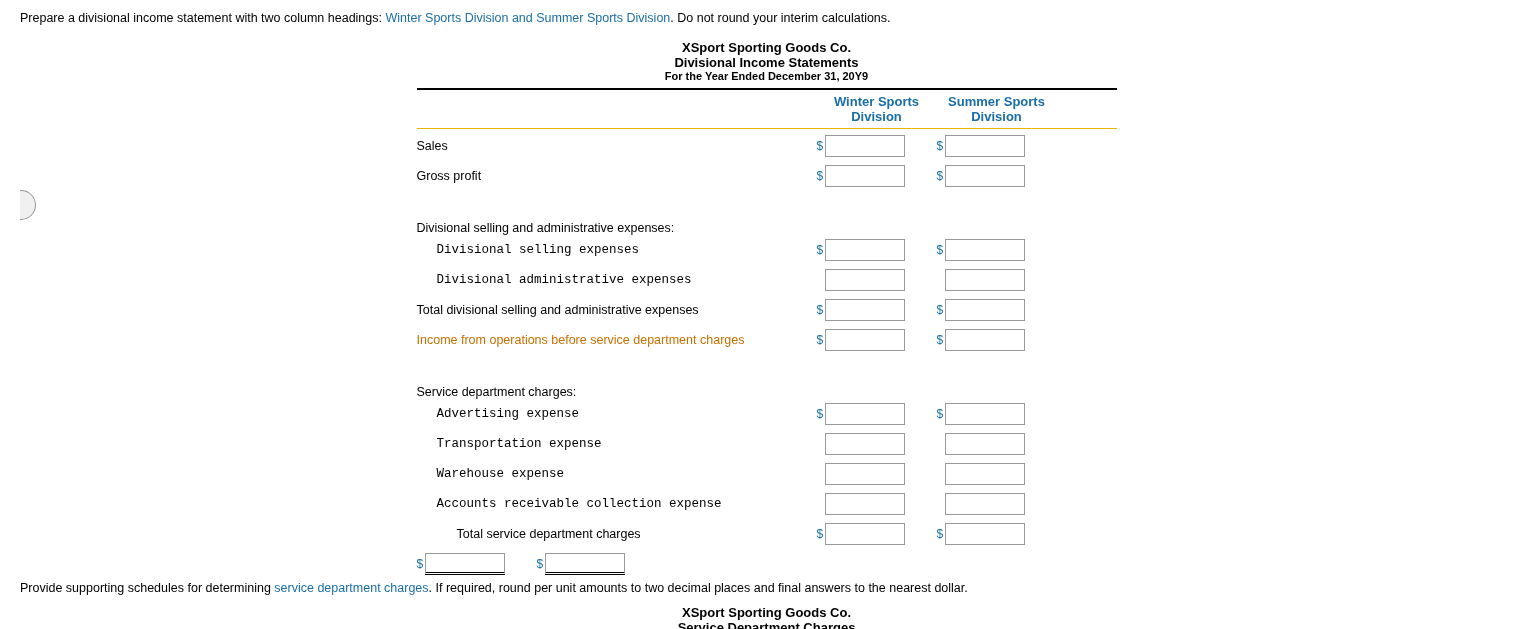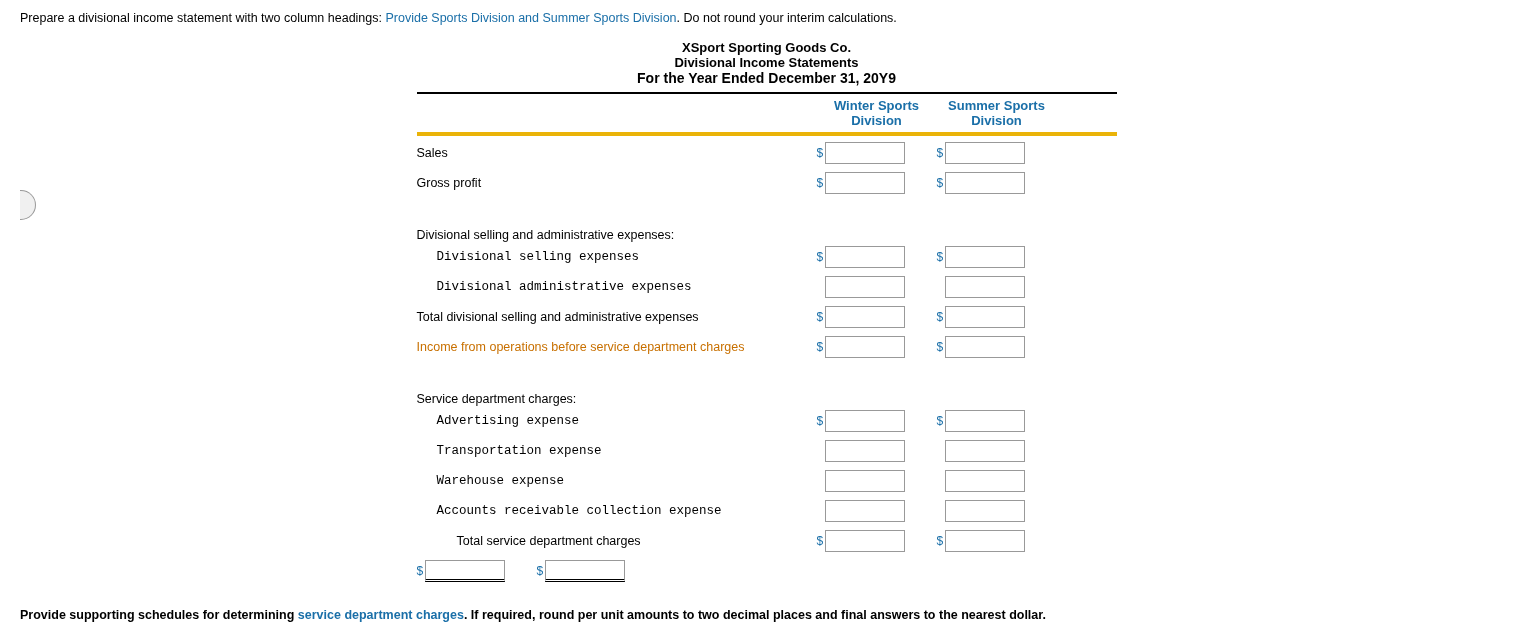"Provide Sports Division and Summer" span.blue-link { text: Provide -> Winter }
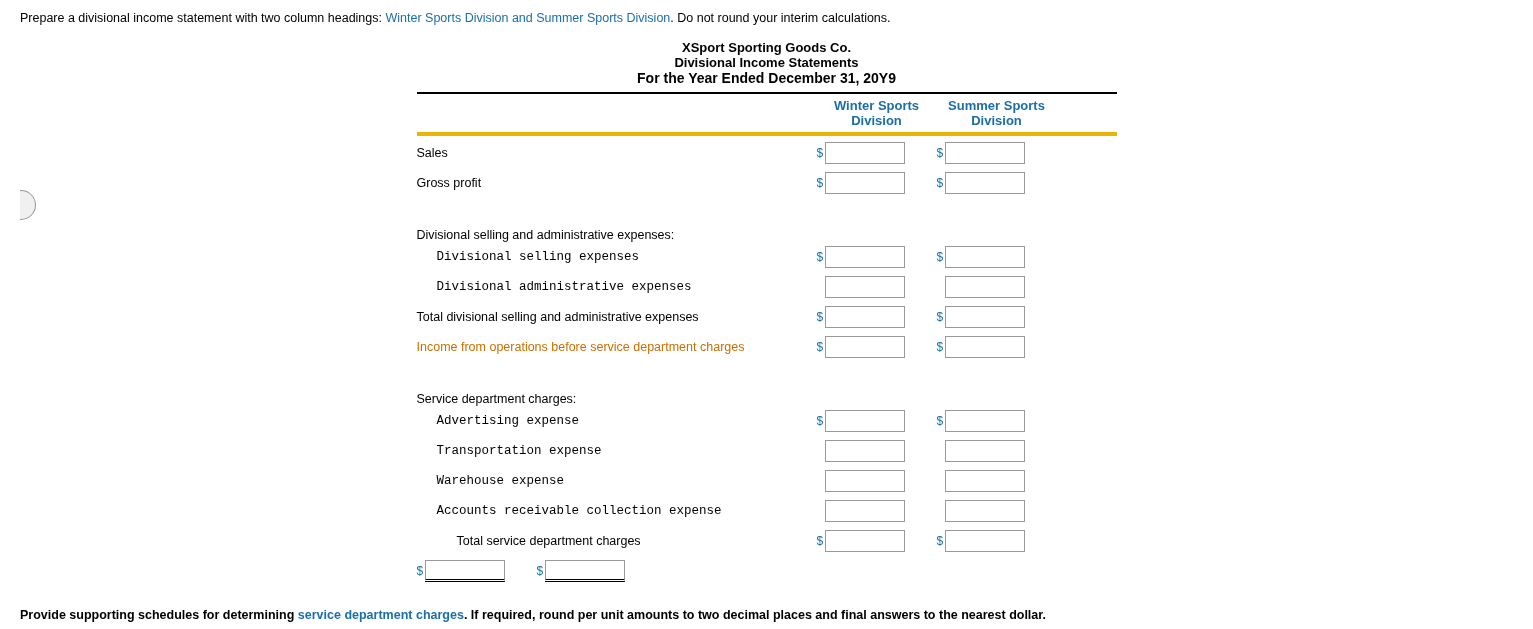"For the Year Ended December" .company-header .date-line { font-size: 14px -> 11px }
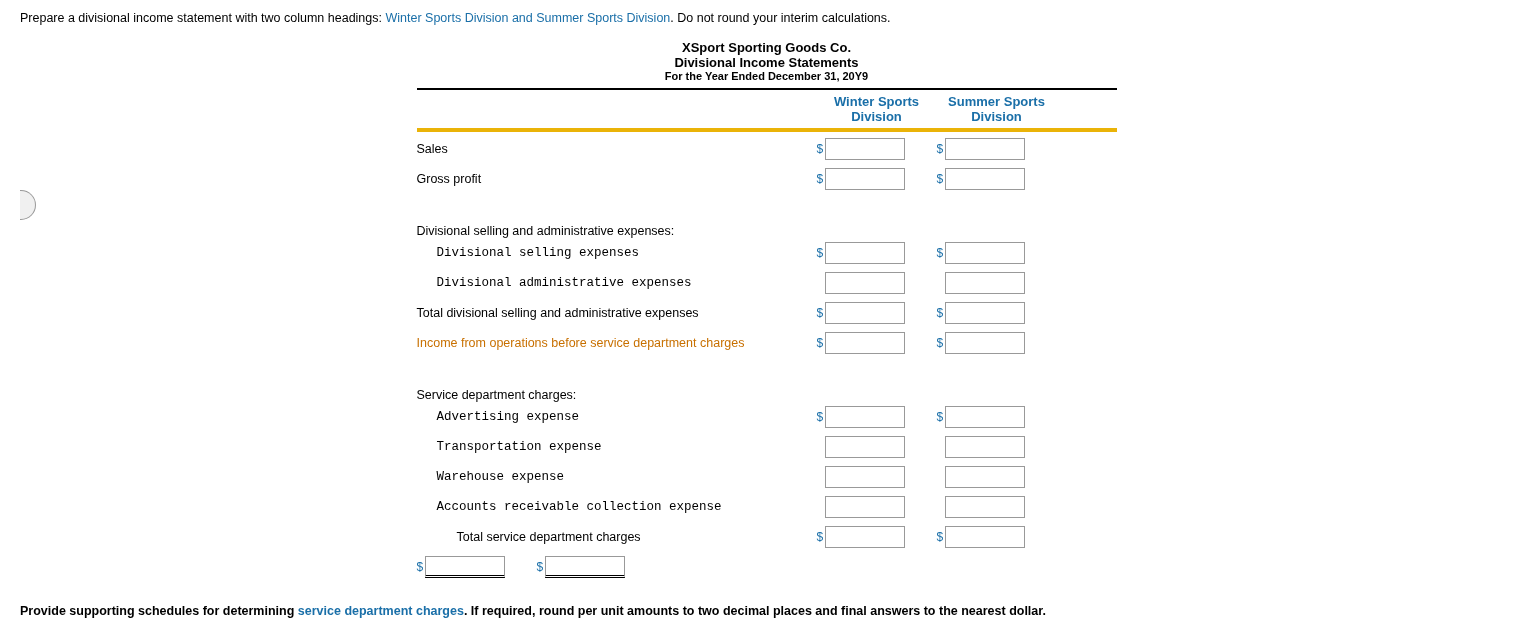"Winter Sports Division" .col-headers { border-bottom: 4px solid #eab308 -> 1px solid #eab308 }
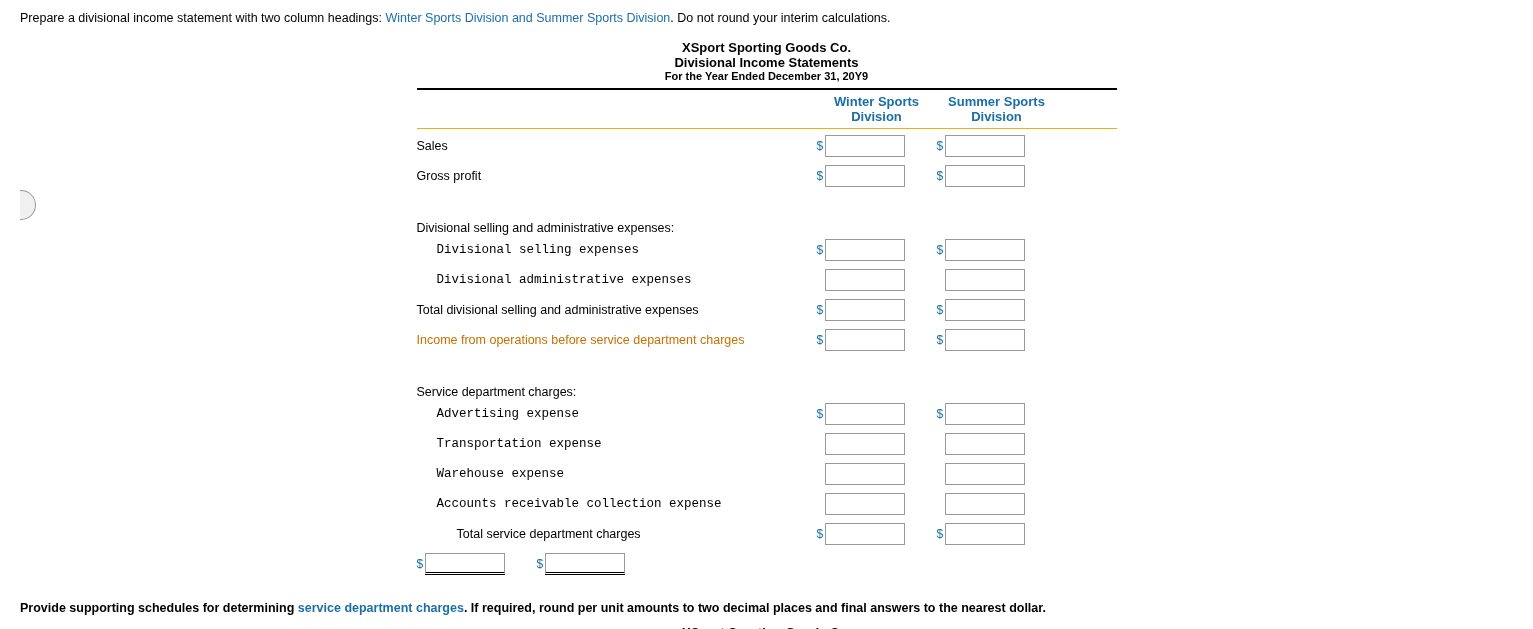"Provide supporting schedules for" .bottom-instruction { font-weight: bold -> none; margin-top: 24px -> 4px }
